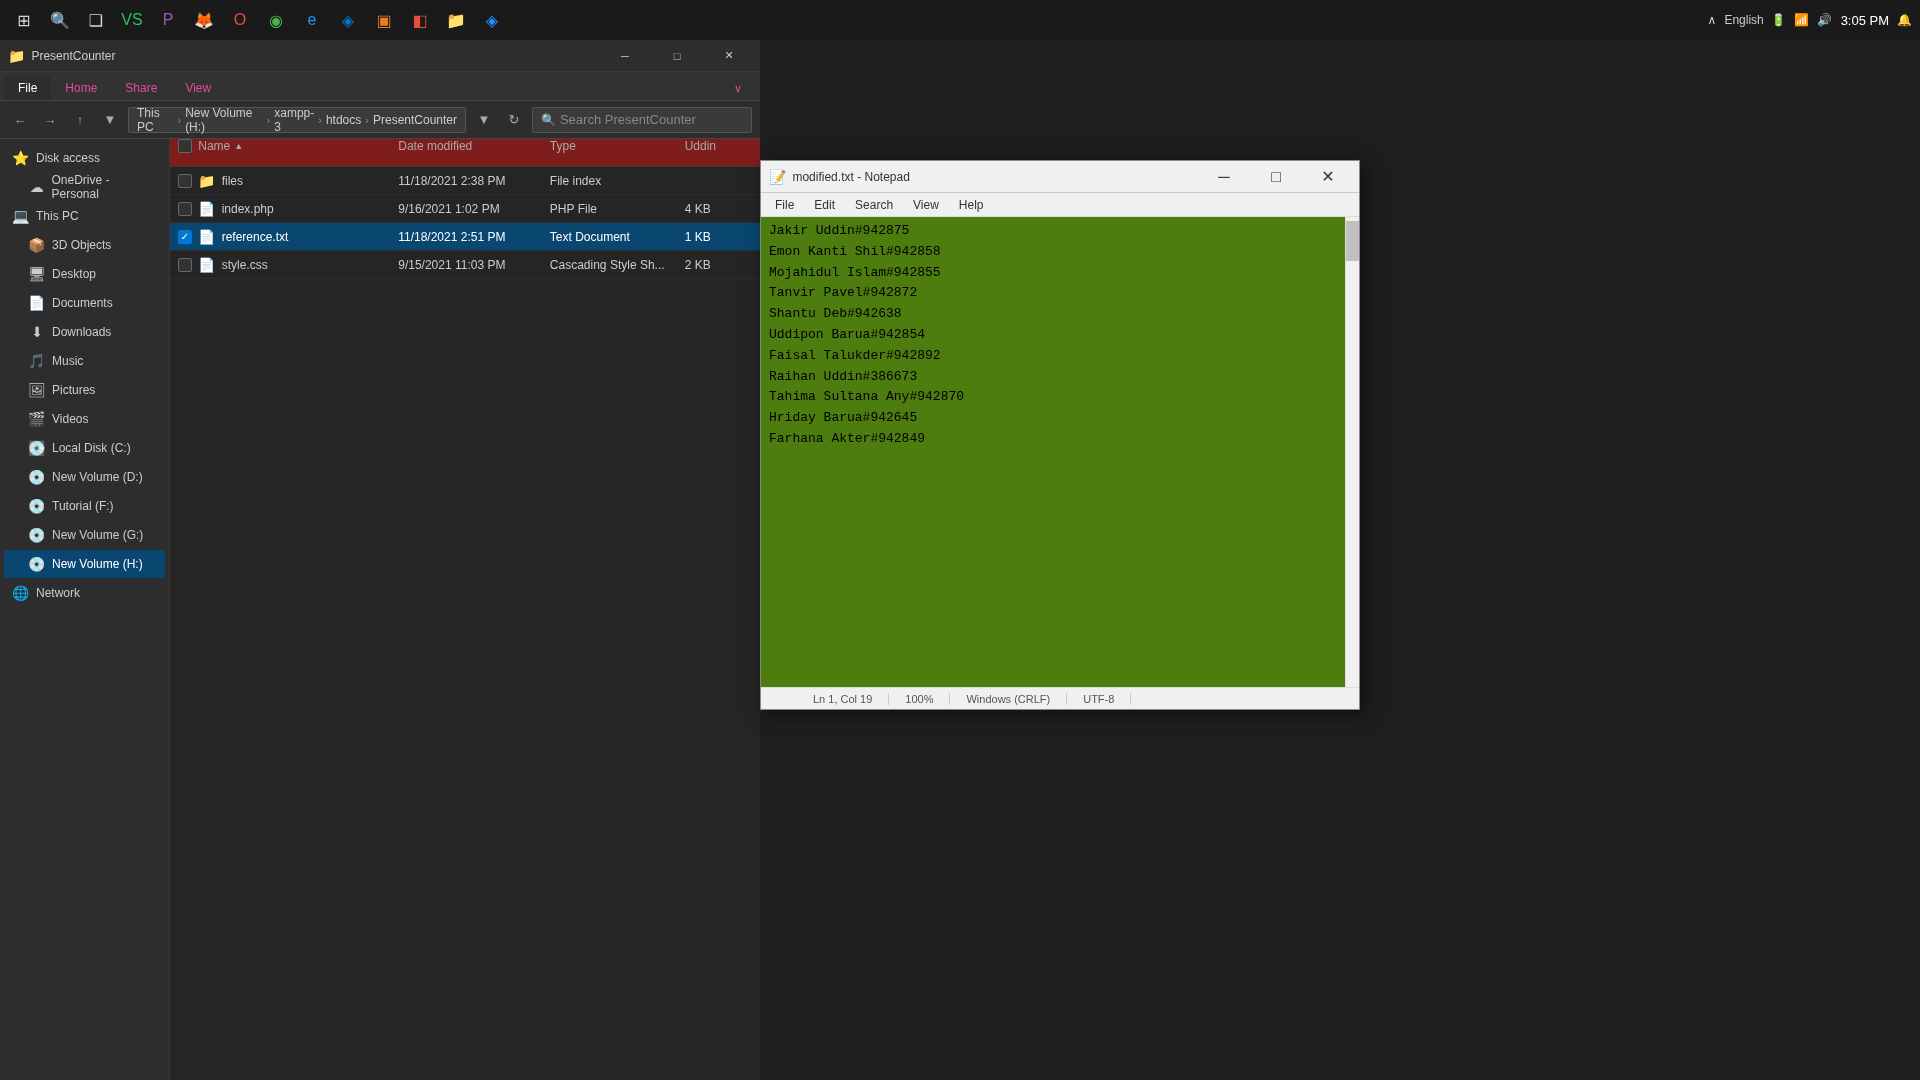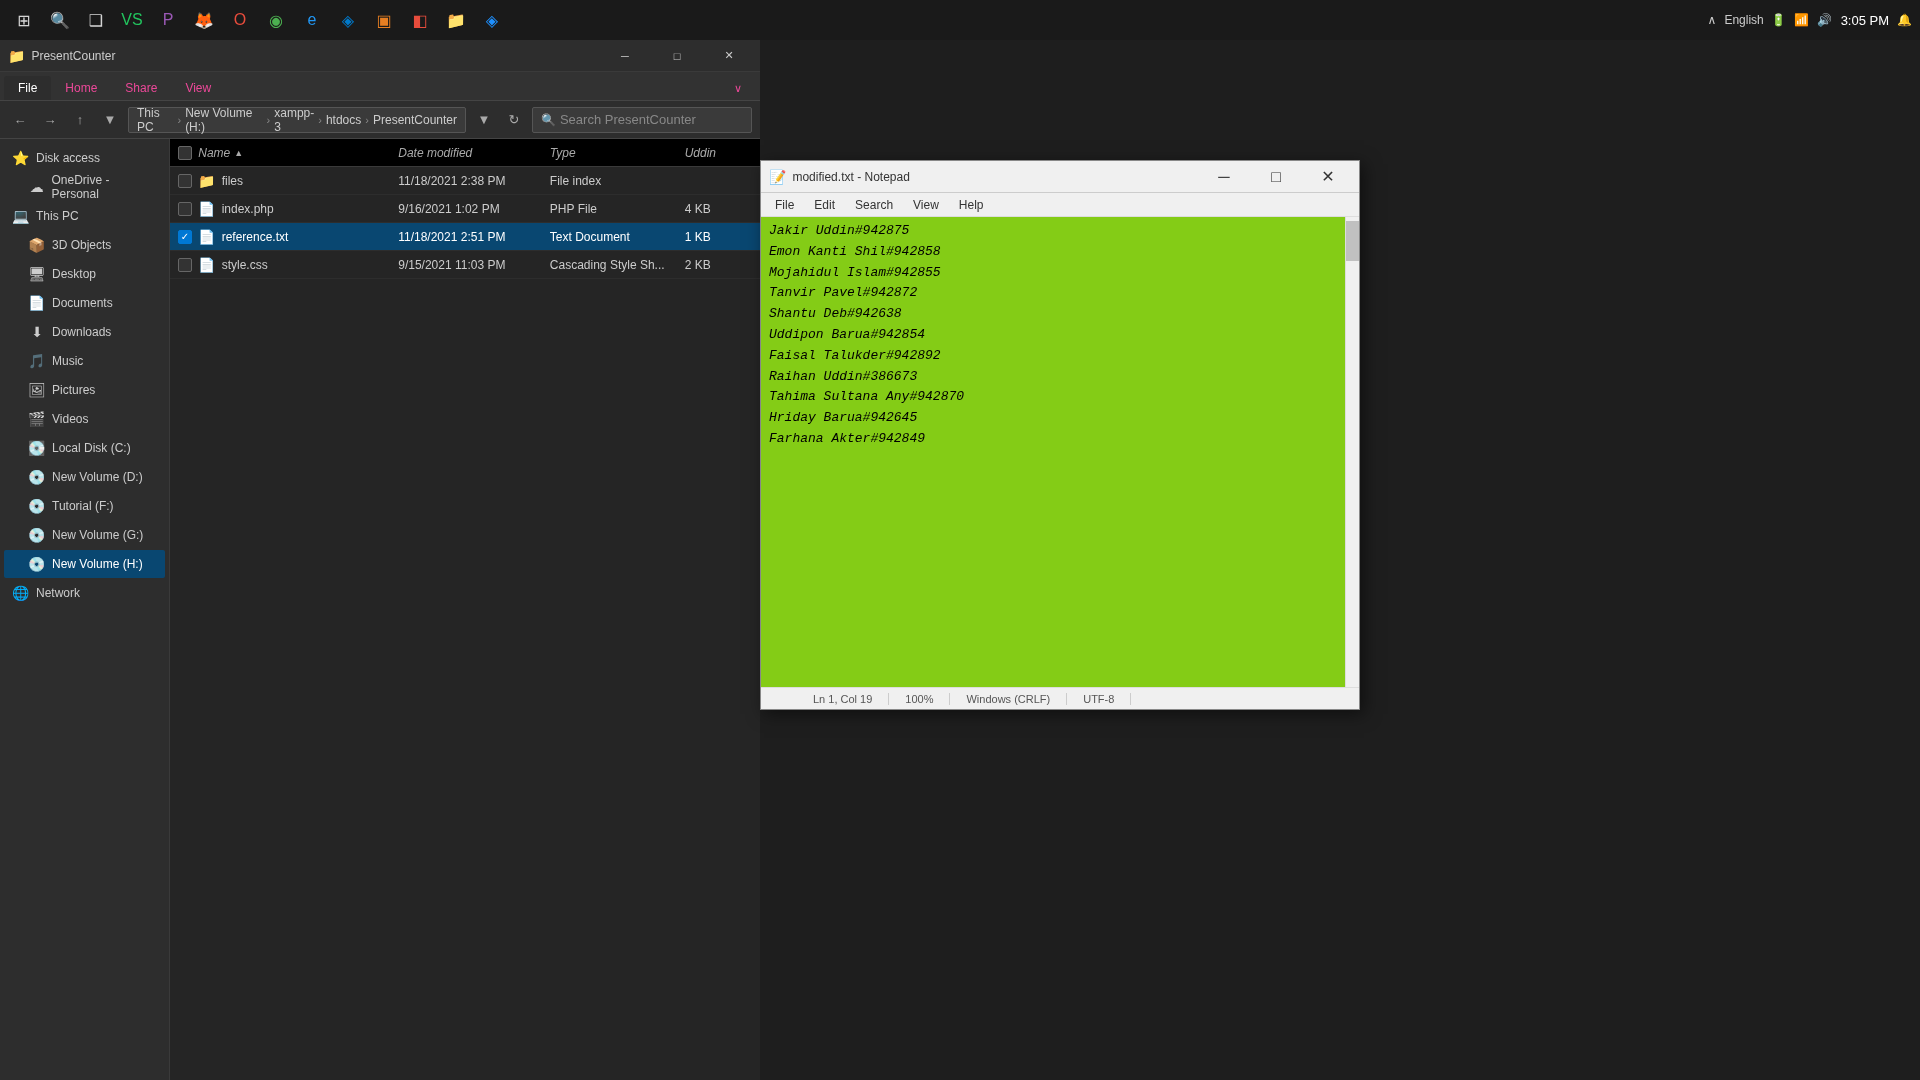"Name" .file-list-header { align-items: center -> flex-start; background: #000000 -> #7f1d1d; font-style: italic -> none }
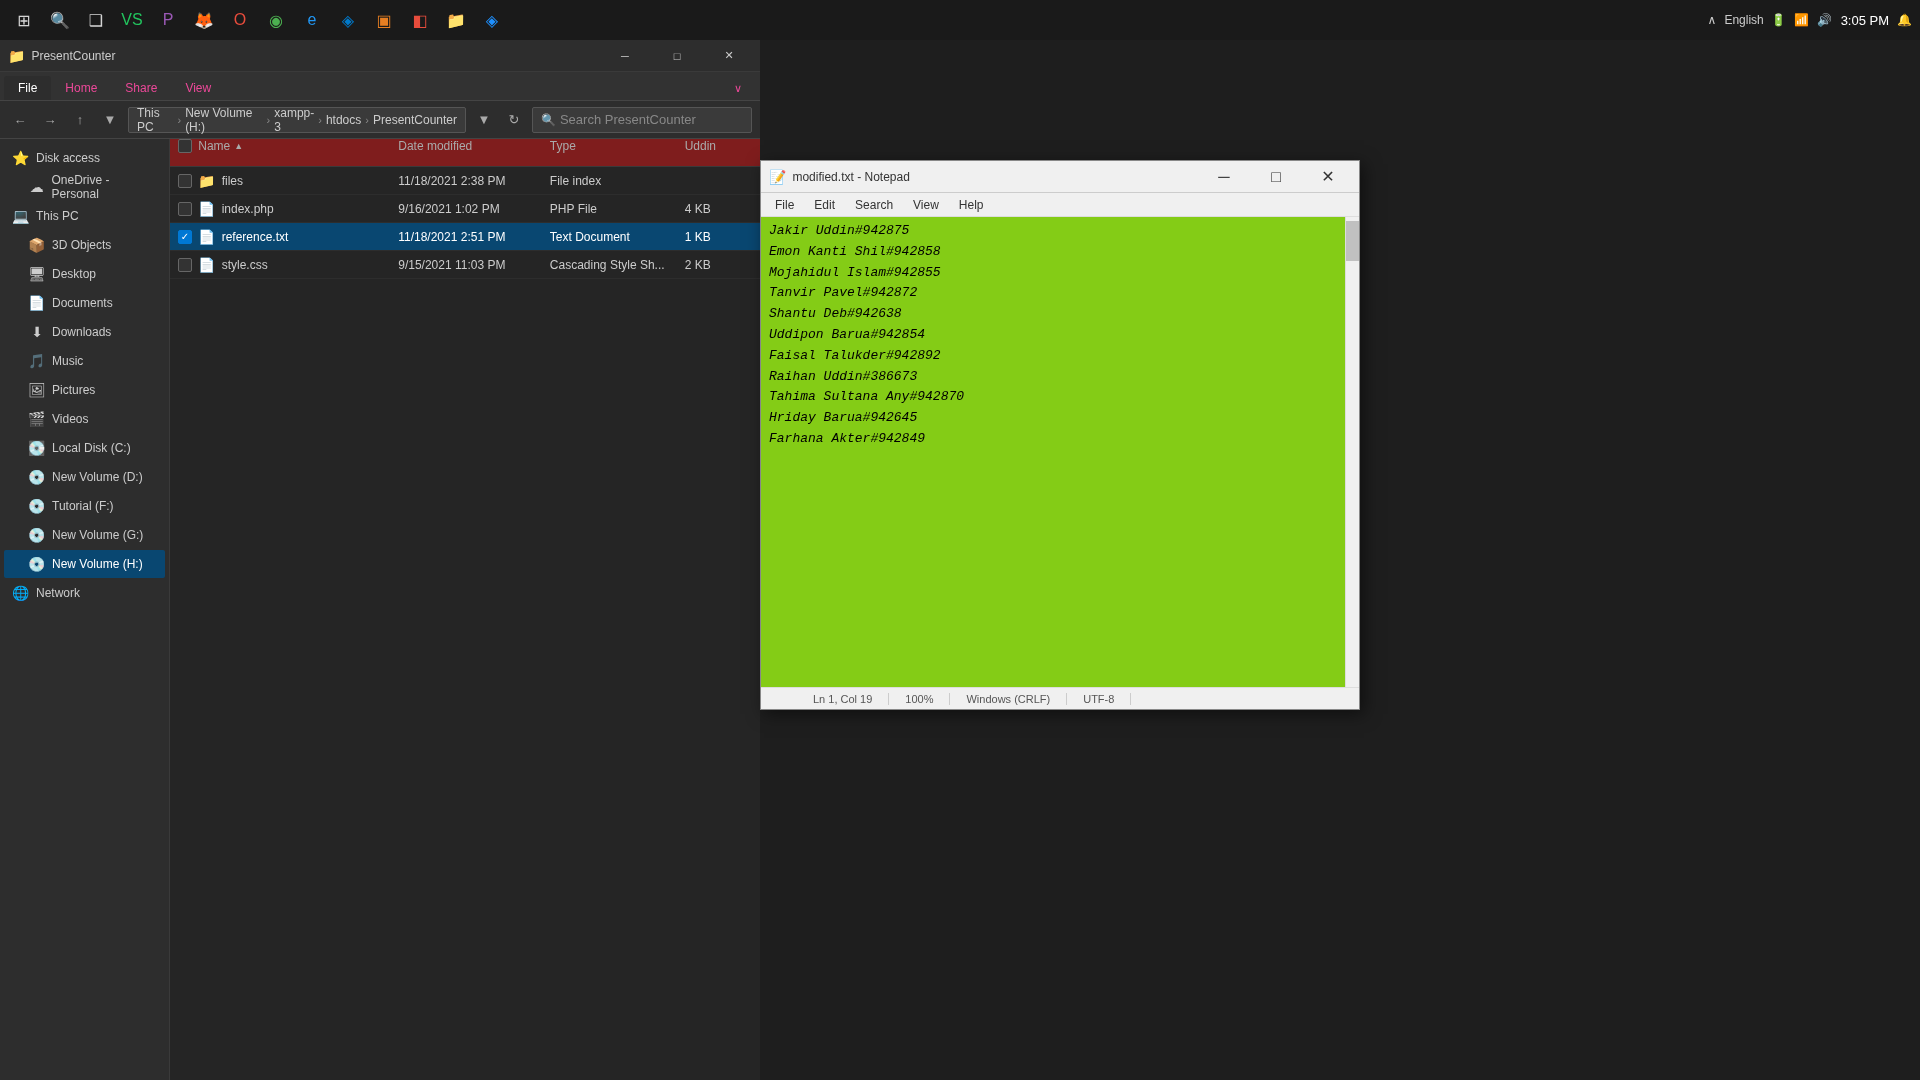"Jakir Uddin#942875" .np-content { background: #84cc16 -> #4d7c0f; font-style: italic -> none }
